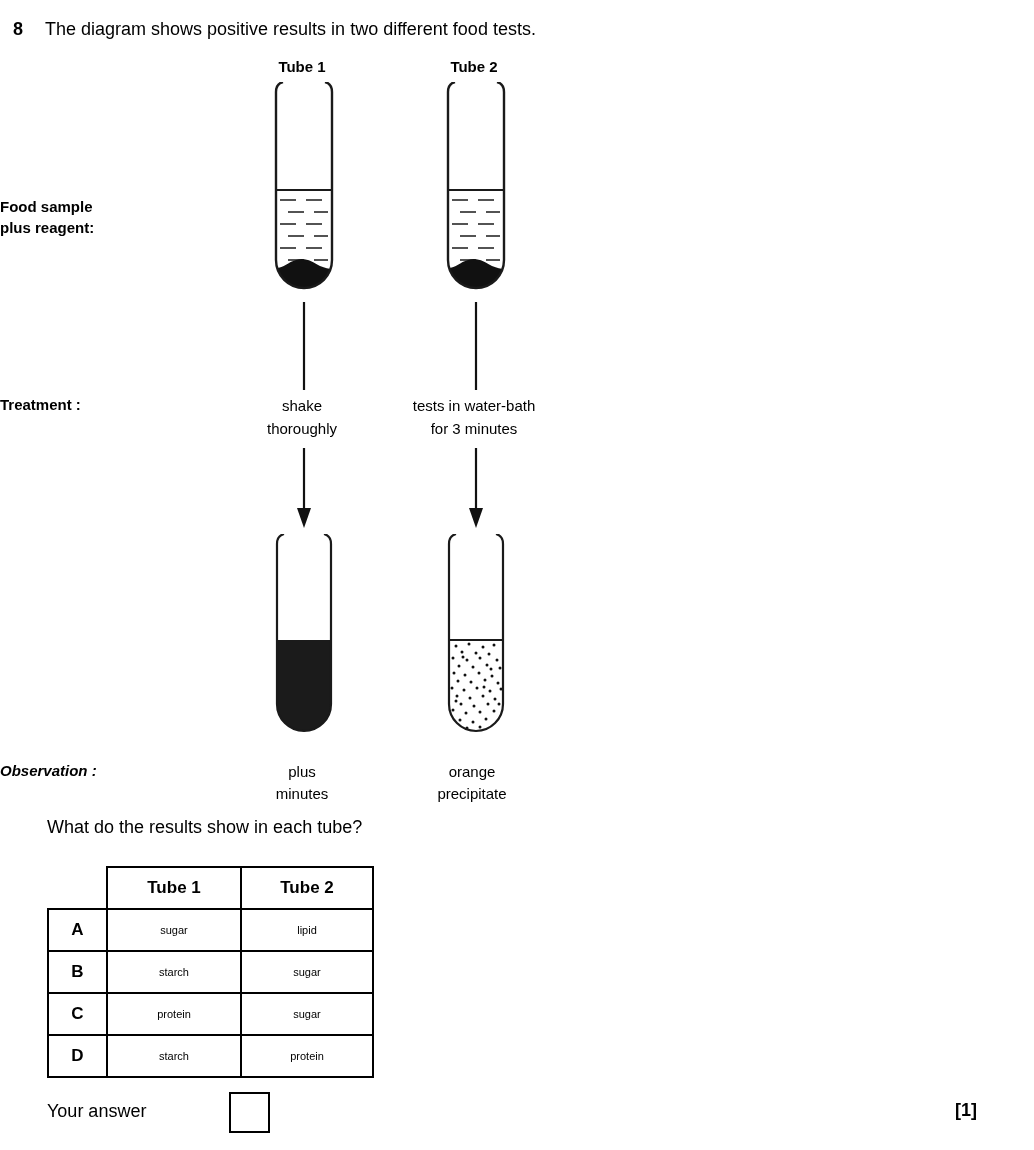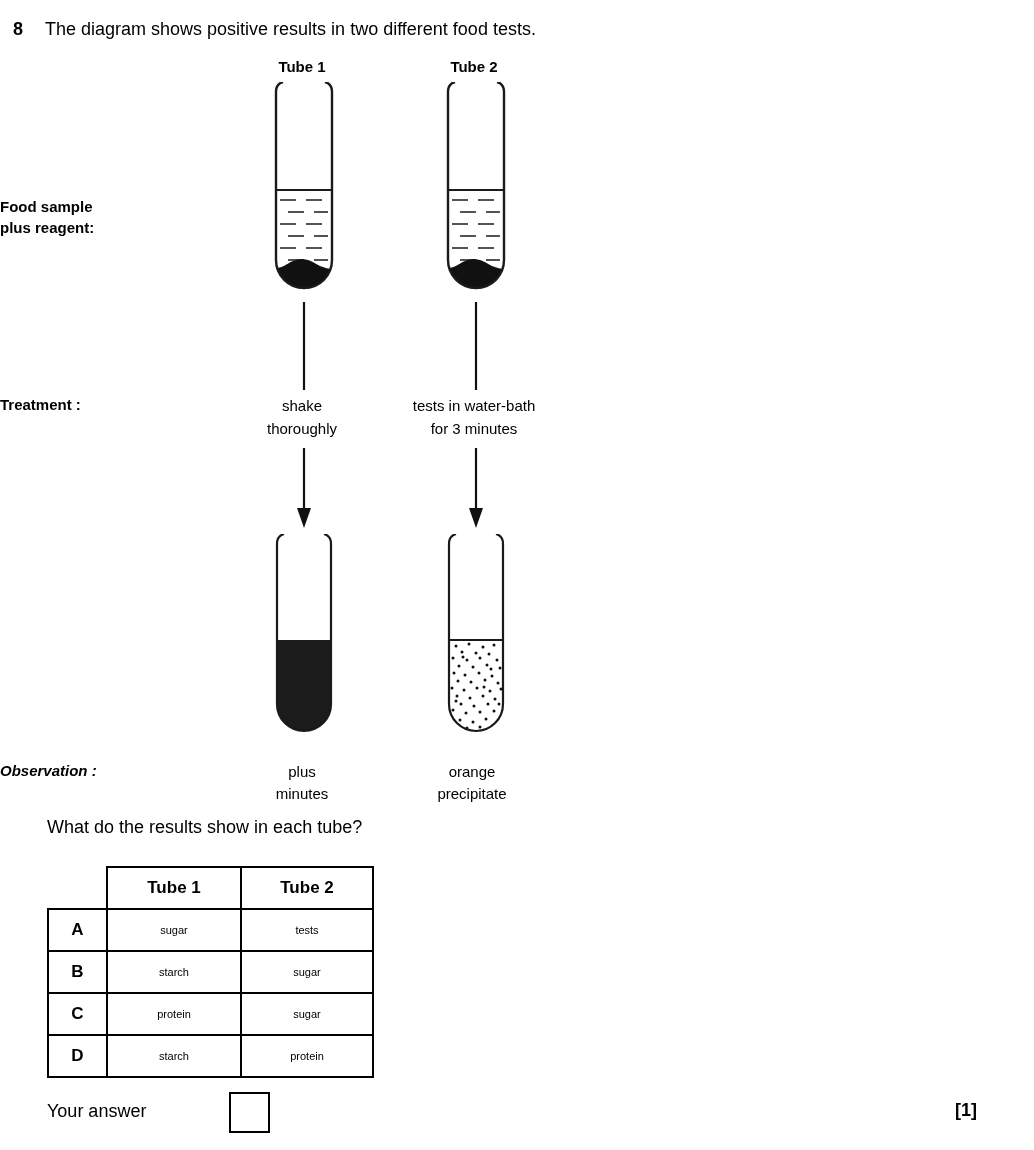"tests" td.c2 { text: tests -> lipid }
